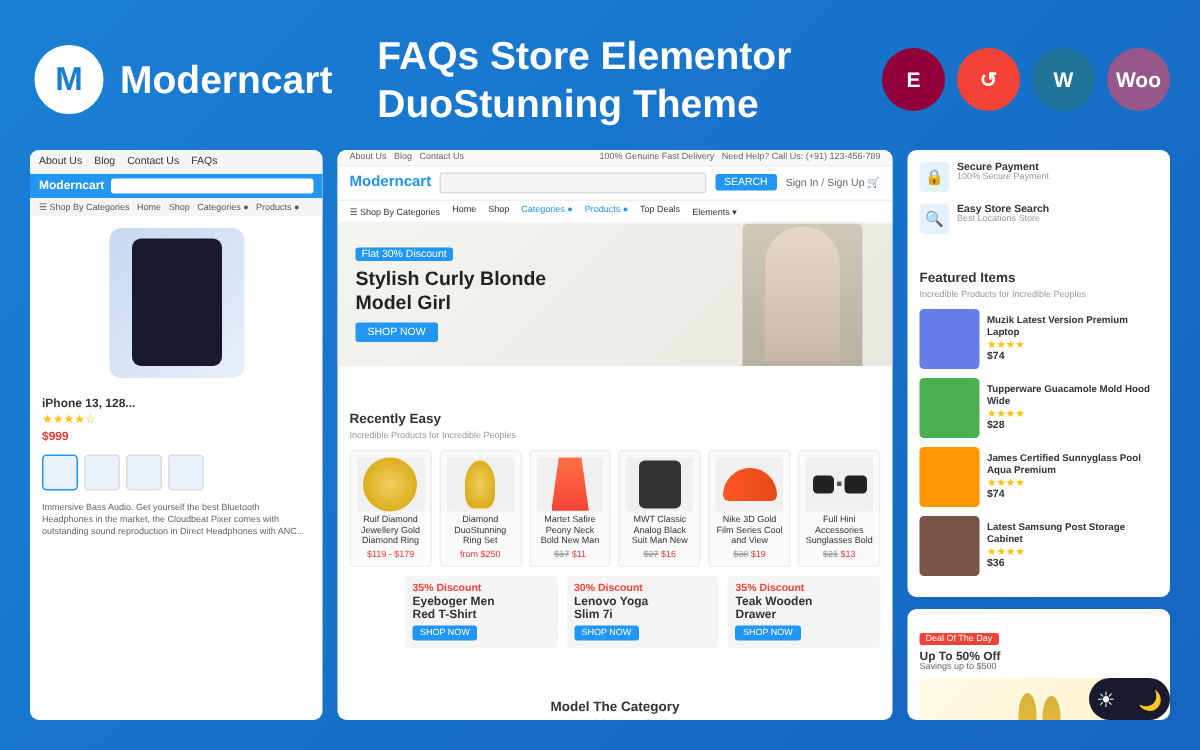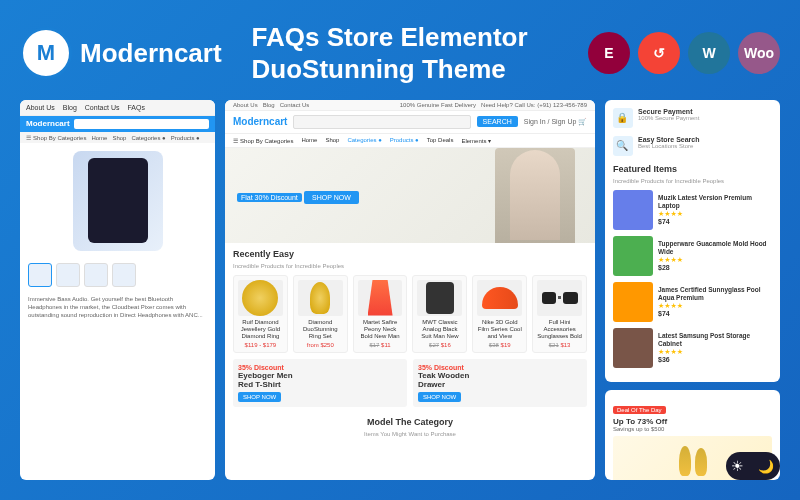"Stylish Curly Blonde" div.hero-title { html: none -> <div> Stylish Curly Blonde<br>Model Girl </div> }
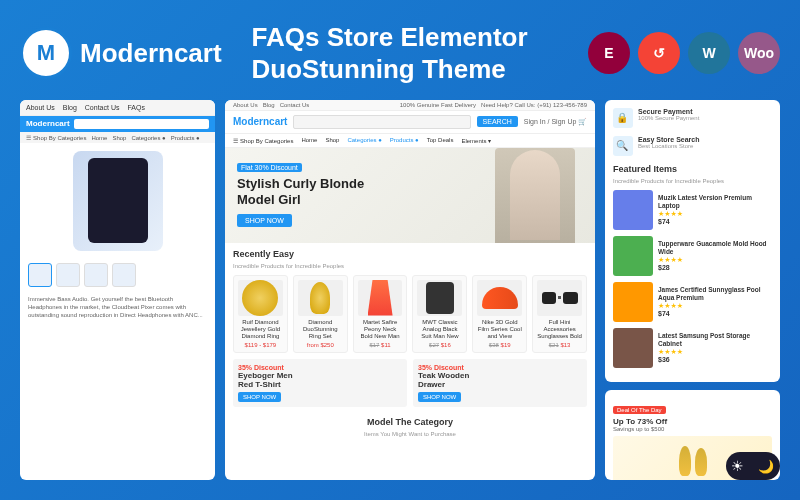"Featured Items" .section-title { margin-top: none -> 24px }
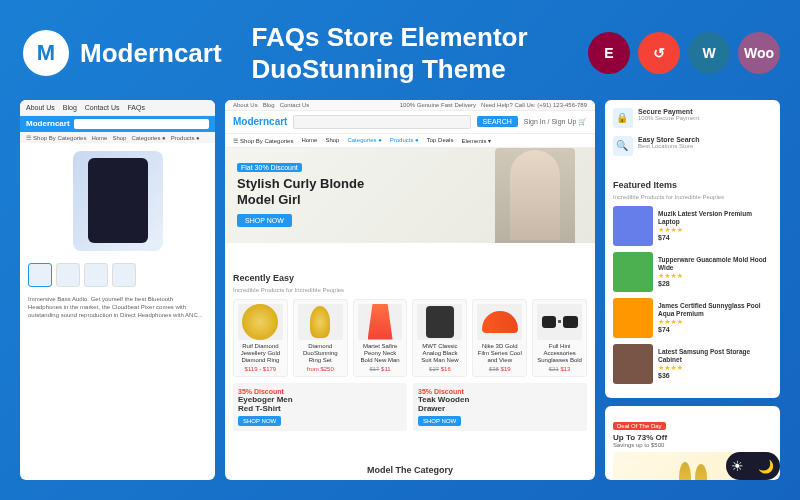"iPhone 13, 128..." div.lp-product-info { html: none -> <div> <div>iPhone 13, 128...</div> <div>★★★★☆</div> <div> <span>$999</span> </div> </div> }
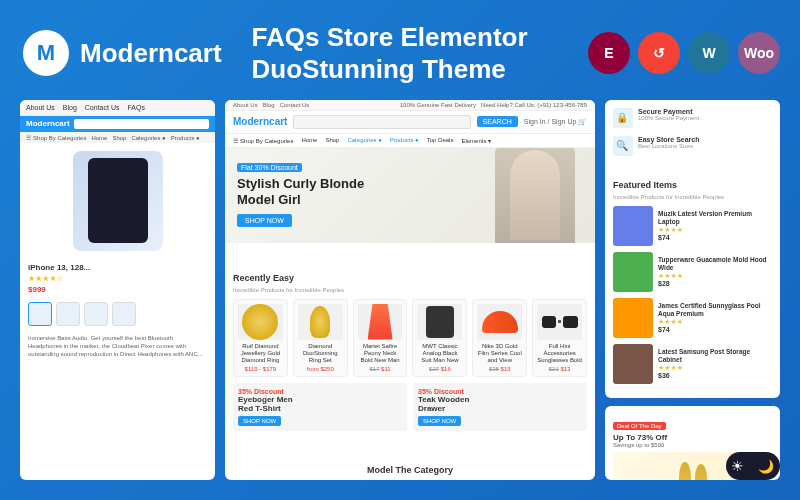"Eyeboger Men" .cp-bottom-row { margin-left: none -> 37px }
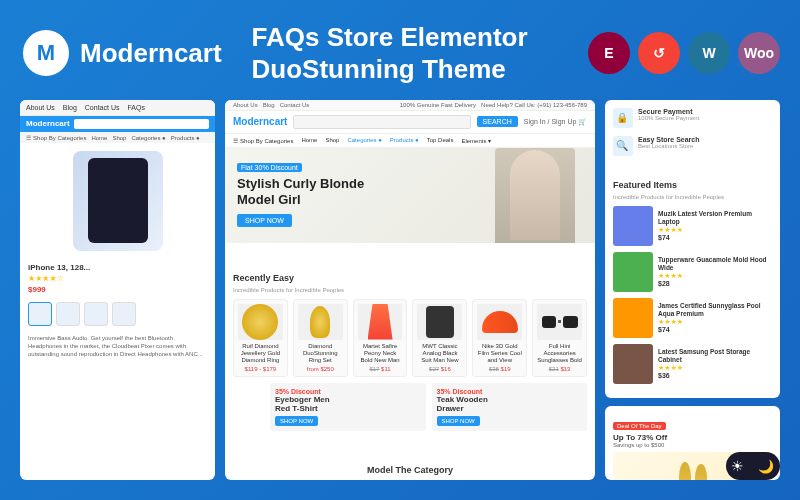"Lenovo Yoga" div.bottom-promo { html: none -> <div> <div>30% Discount</div> <div>Lenovo Yoga<br>Slim 7i</div> <div>SHOP NOW</div> </div> }
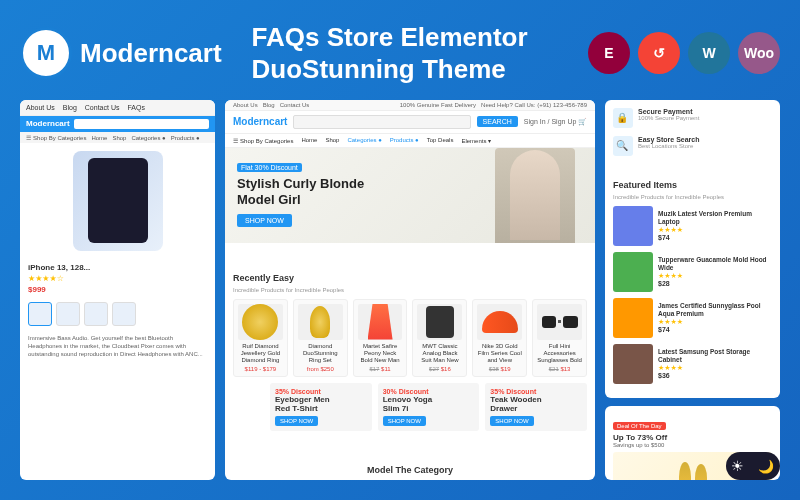"Up To 73% Off" div.deal-title { text: 73% -> 50% }
